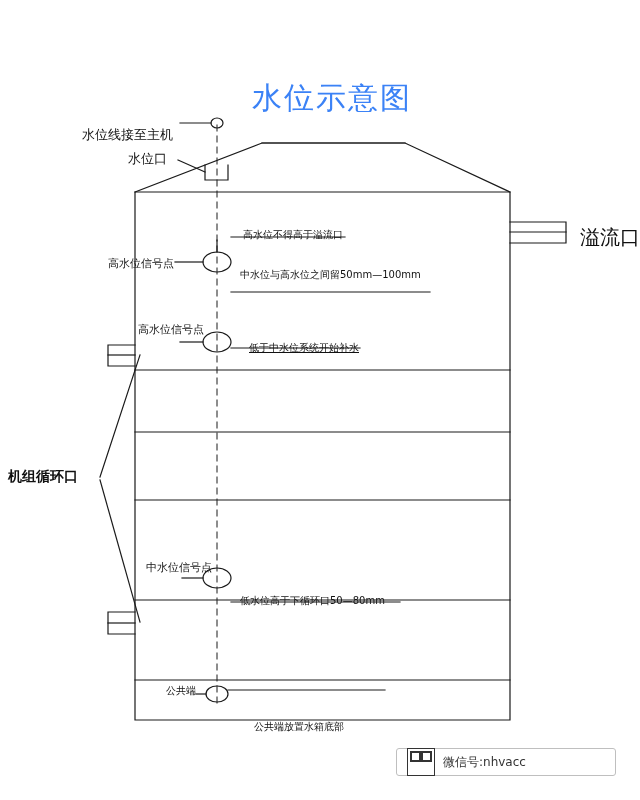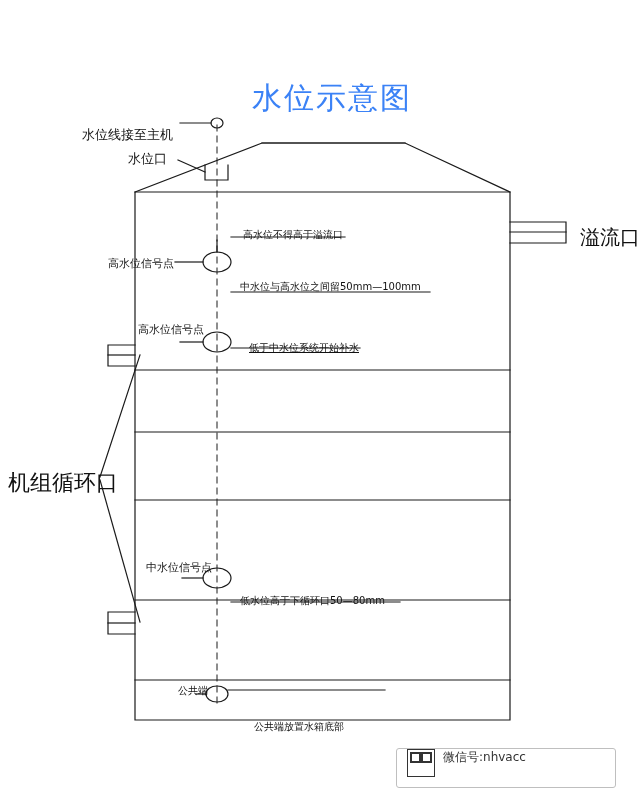"中水位与高水位之间留50mm—100mm" div.lbl { top: 280px -> 268px }
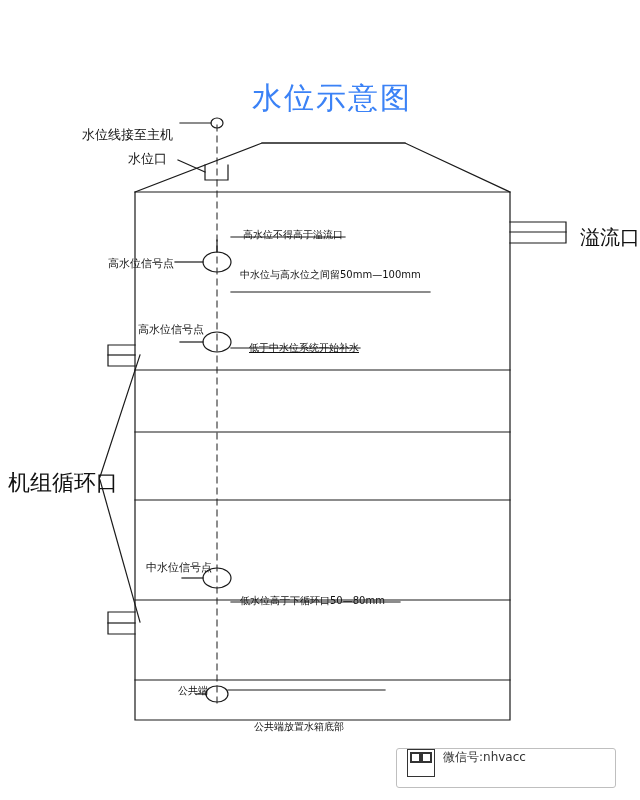"机组循环口" .t17 { font-size: 22px -> 14px; font-weight: none -> bold }
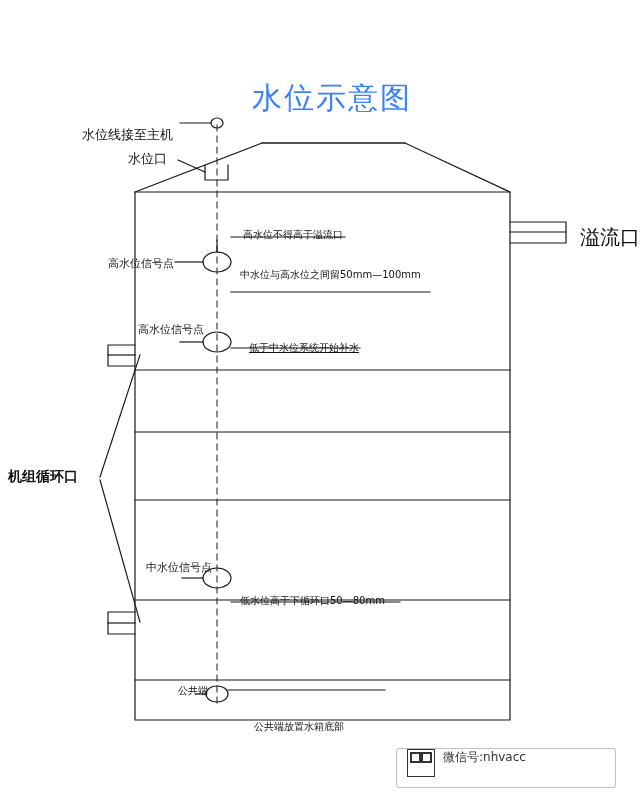"公共端" div.lbl { margin-left: 12px -> none }
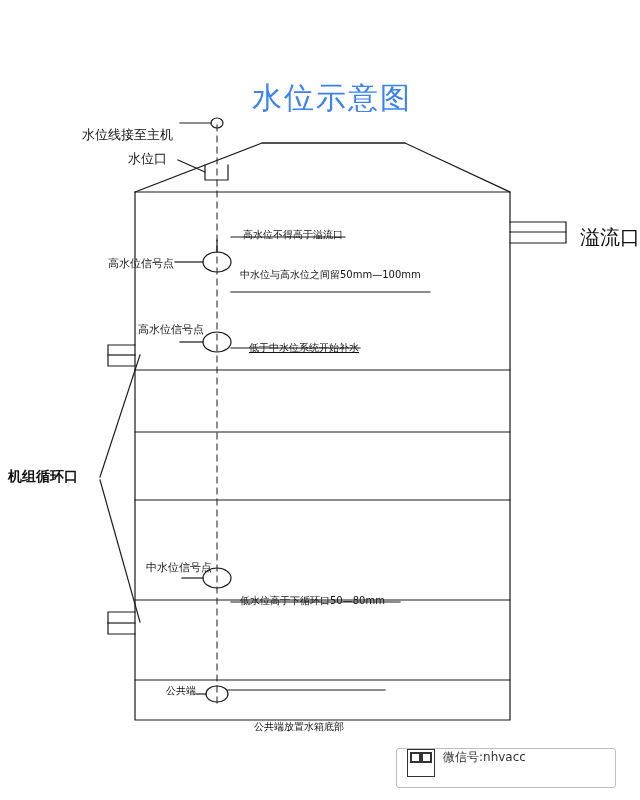"微信号:nhvacc" .footer { align-items: flex-start -> center; height: 40px -> 28px }
